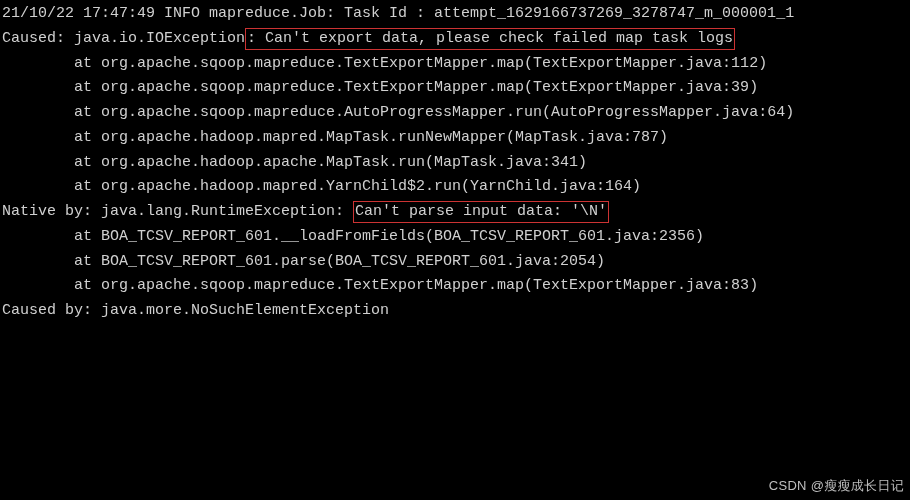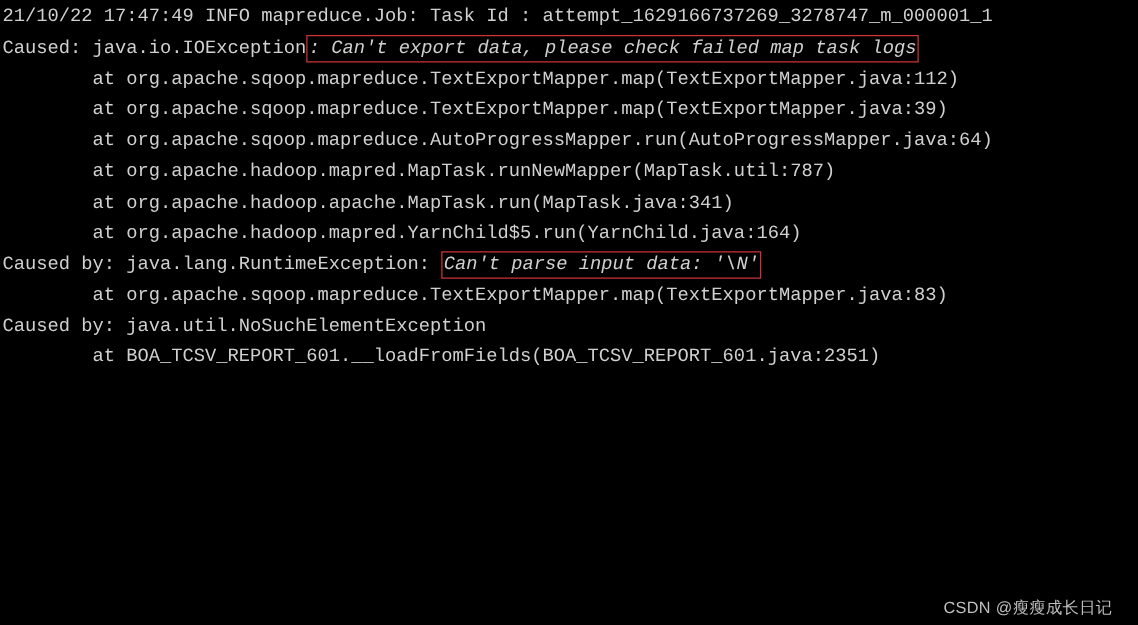": Can't export data, please" .highlight { font-style: italic -> none }
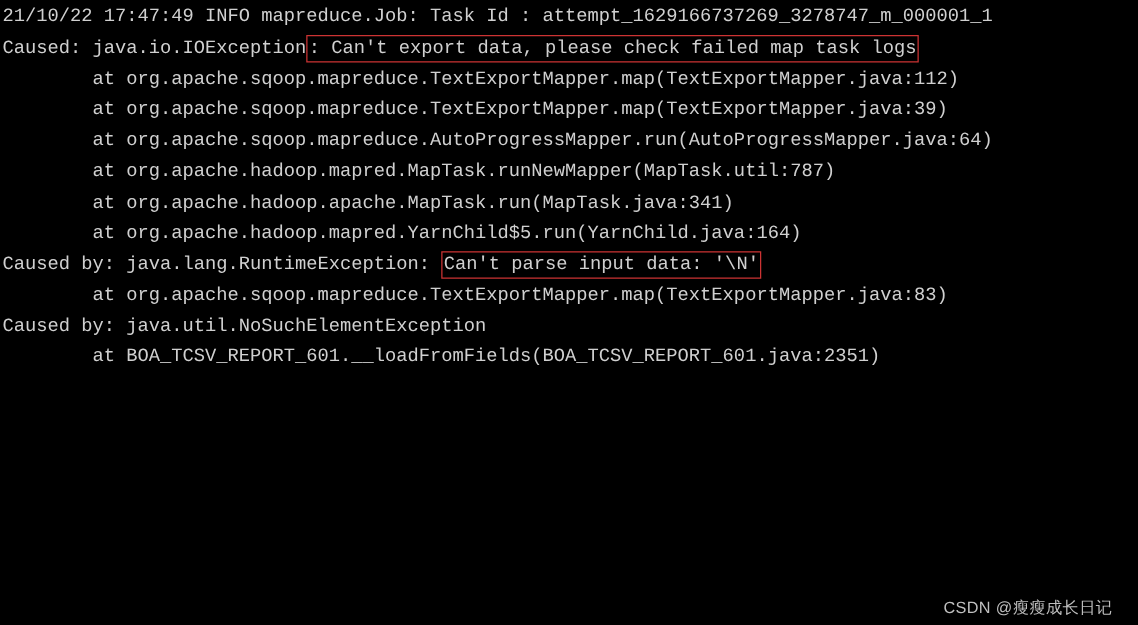"at org.apache.hadoop.mapred.MapTask.runNewMapper(MapTask.util:787)" span { text: MapTask.util:787 -> MapTask.java:787 }
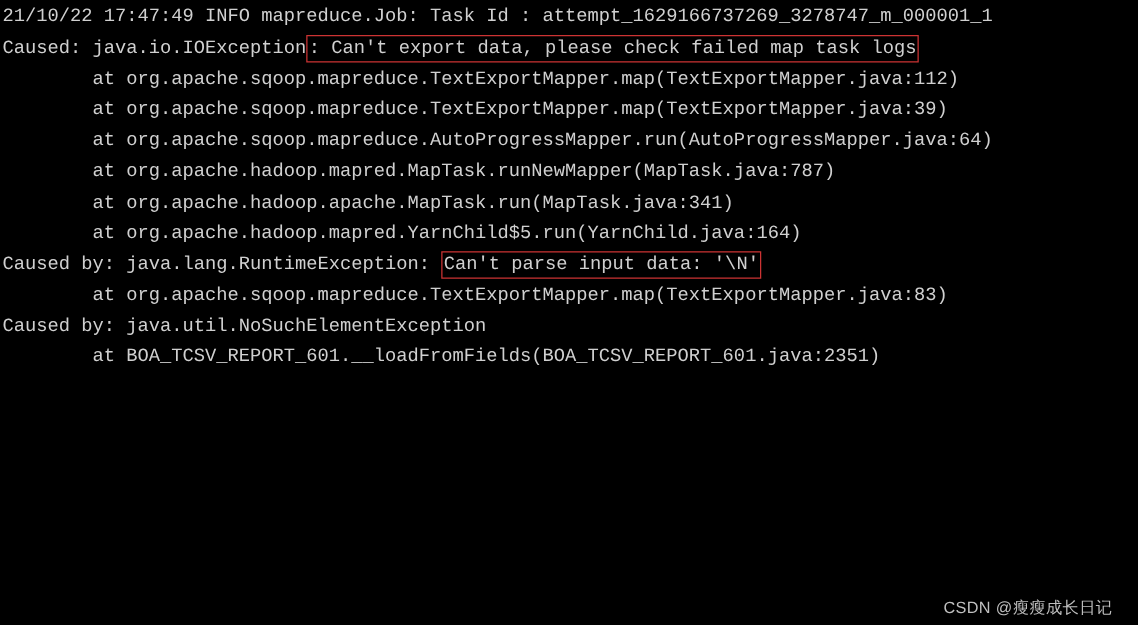"at org.apache.hadoop.mapred.YarnChild$5.run(YarnChild.java:164)" span { text: org.apache.hadoop.mapred.YarnChild$5.run -> org.apache.hadoop.mapred.YarnChild$2.run }
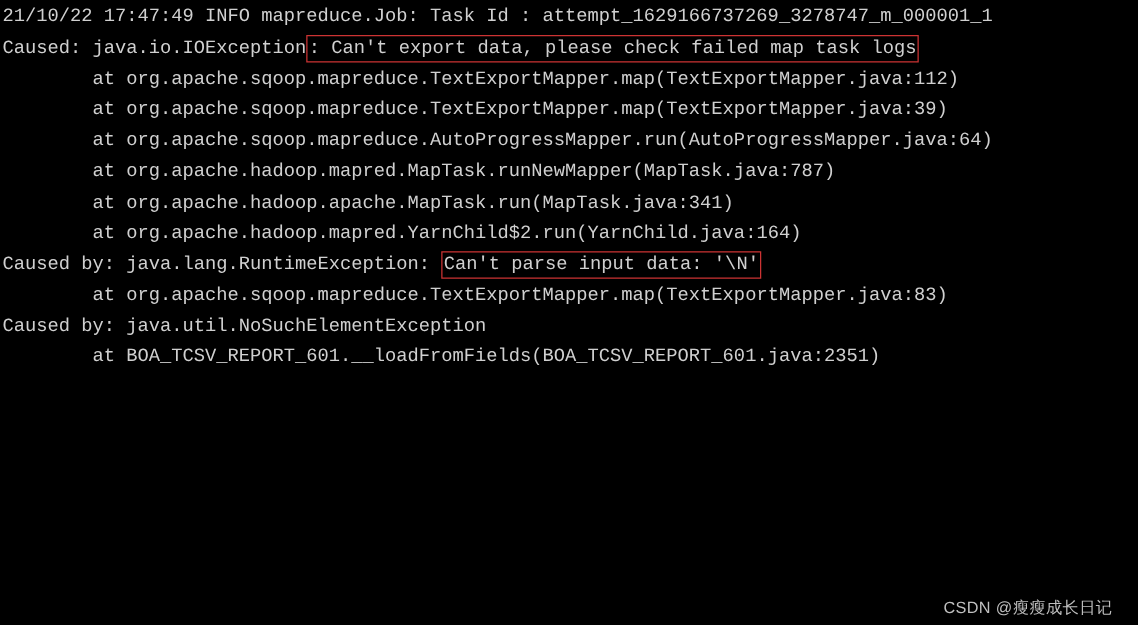"Caused by: java.lang.RuntimeException:" span { text: Caused -> Native }
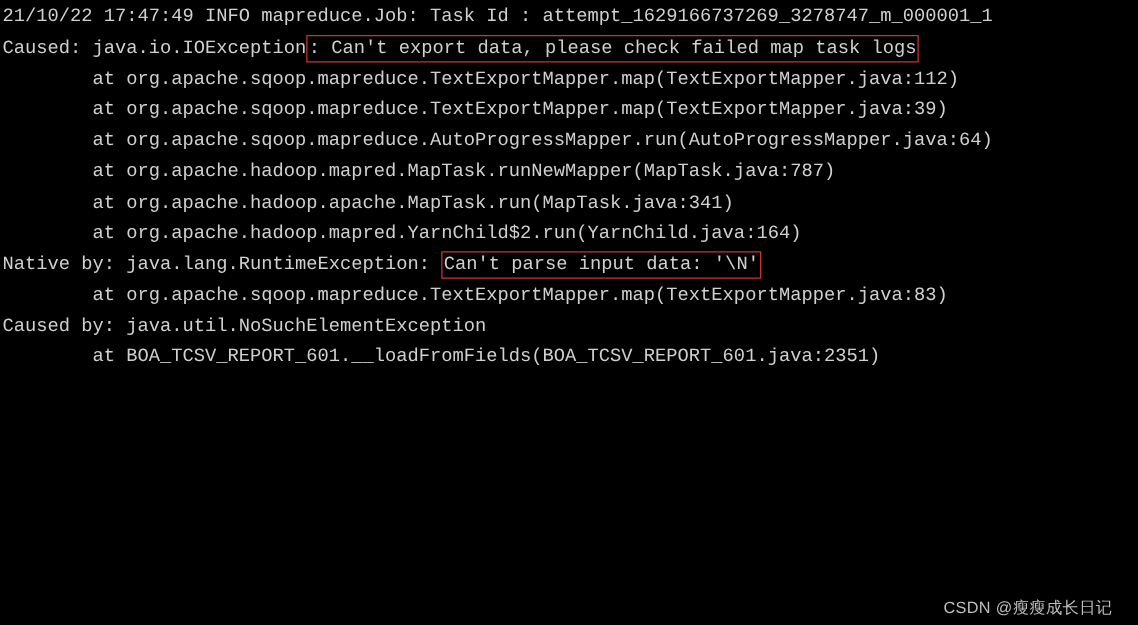"at BOA_TCSV_REPORT_601.__loadFromFields(BOA_TCSV_REPORT_601.java:2356)" div.line { html: none -> <div> <span>at BOA_TCSV_REPORT_601.__loadFromFields(BOA_TCSV_REPORT_601.java:2356)</span></div> }
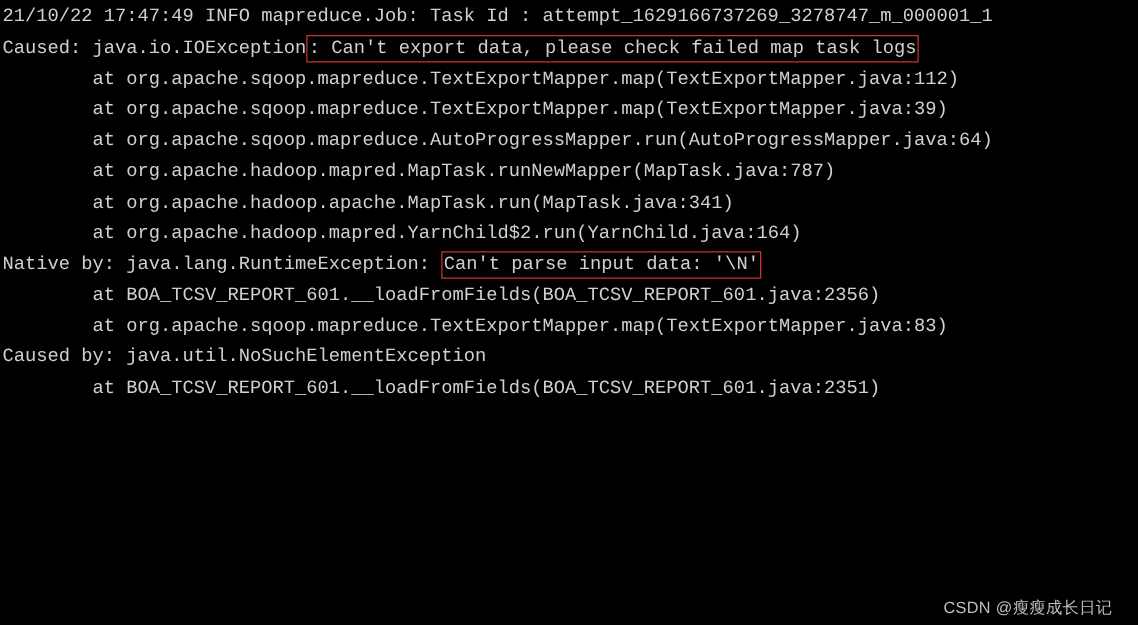"at BOA_TCSV_REPORT_601.parse(BOA_TCSV_REPORT_601.java:2054)" div.line { html: none -> <div> <span>at BOA_TCSV_REPORT_601.parse(BOA_TCSV_REPORT_601.java:2054)</span></div> }
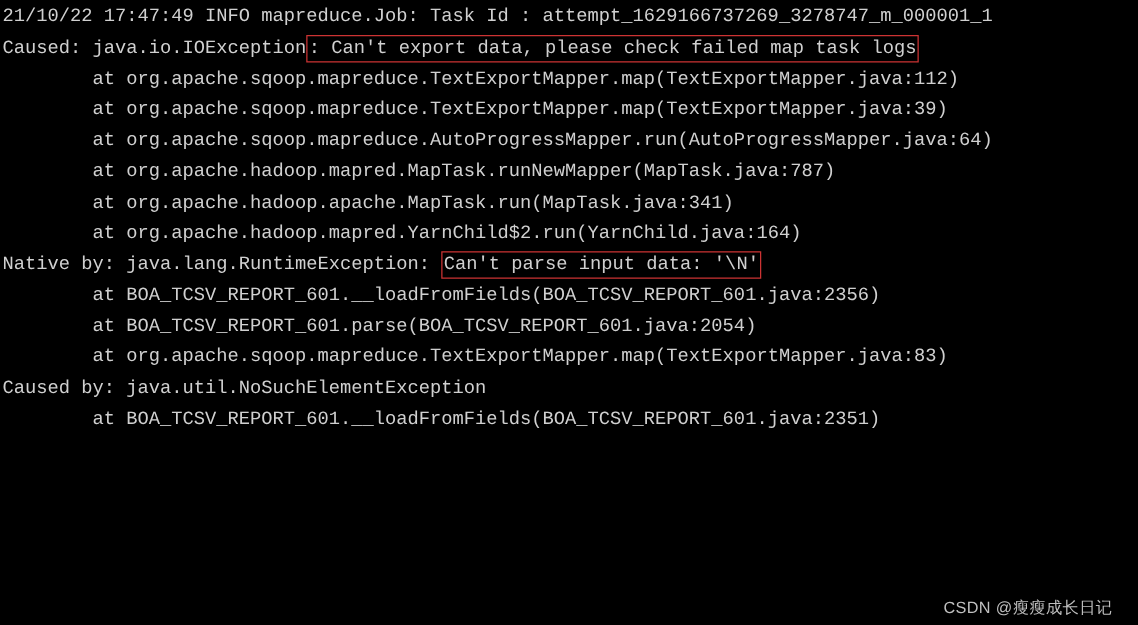"Caused by:" span { text: java.util.NoSuchElementException -> java.more.NoSuchElementException }
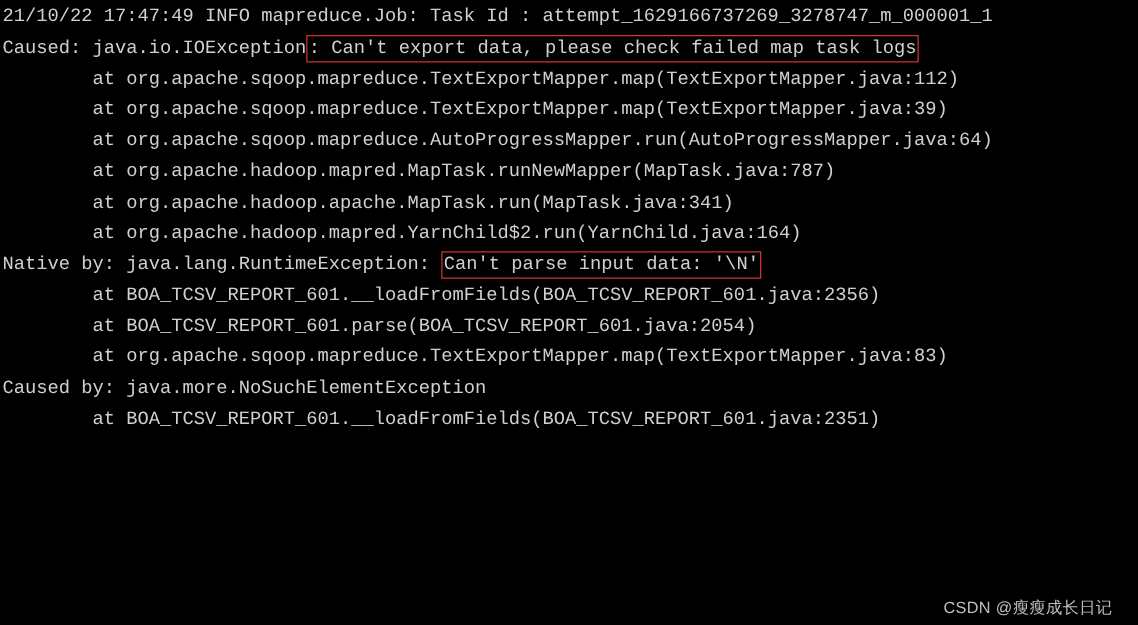"at BOA_TCSV_REPORT_601.__loadFromFields(BOA_TCSV_REPORT_601.java:2351)" div.line { html: <div> <span>at BOA_TCSV_REPORT_601.__loadFromFields(BOA_TCSV_REPORT_601.java:2351)</span></div> -> none }
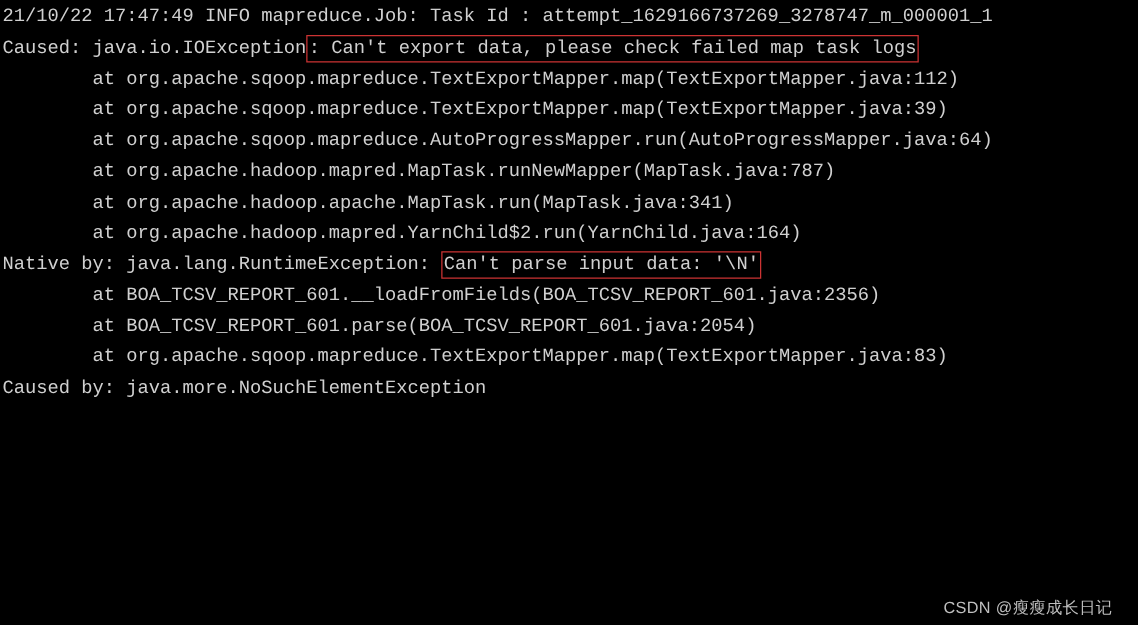"CSDN @瘦瘦成长日记" .watermark { right: 20px -> 6px }
